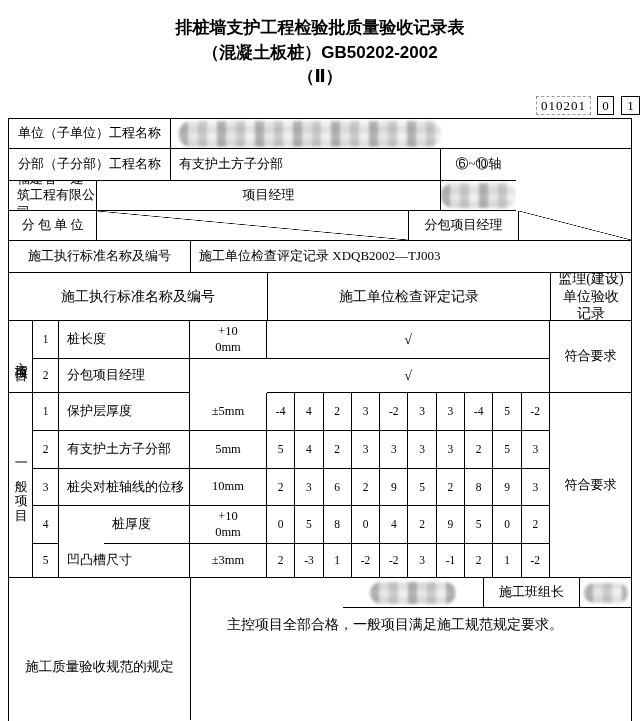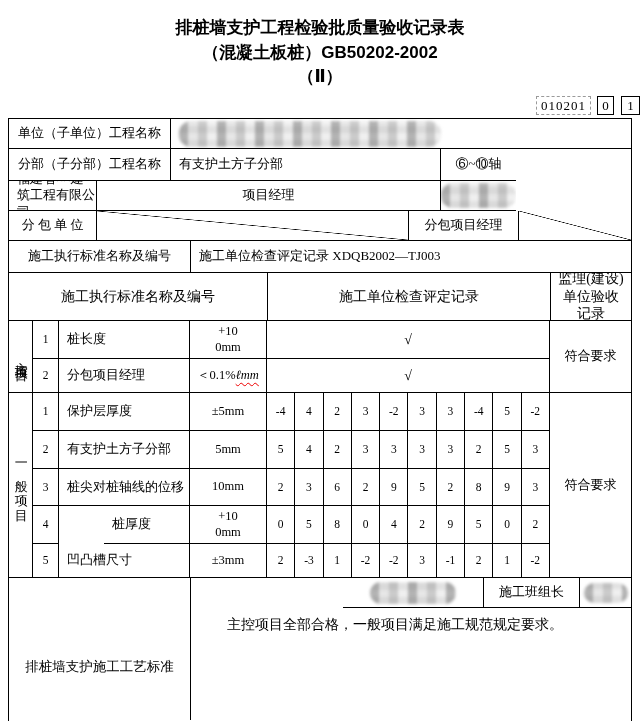"＜0.1%" div.c { html: <div> <span>＜0.1%</span> <span>ℓmm</span> </div> -> none }
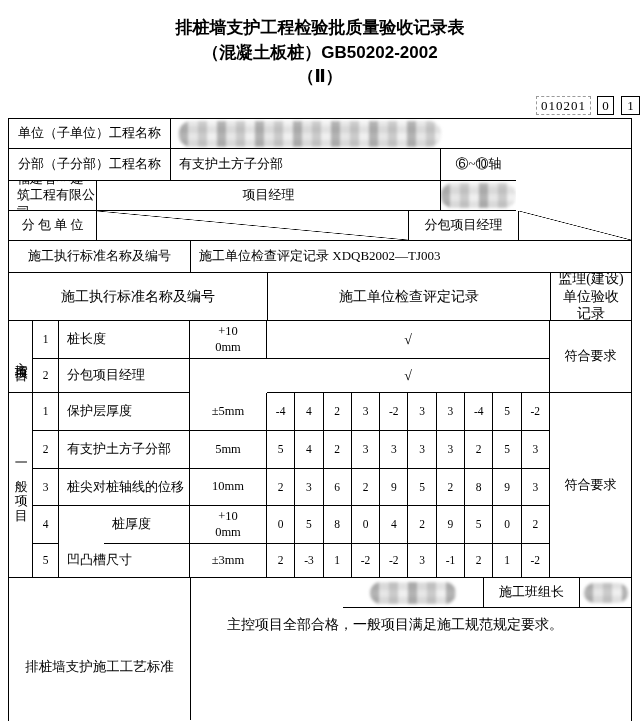"排桩墙支护施工工艺标准" div.result-label { text: 排桩墙支护施工工艺标准 -> 施工质量验收规范的规定 }
